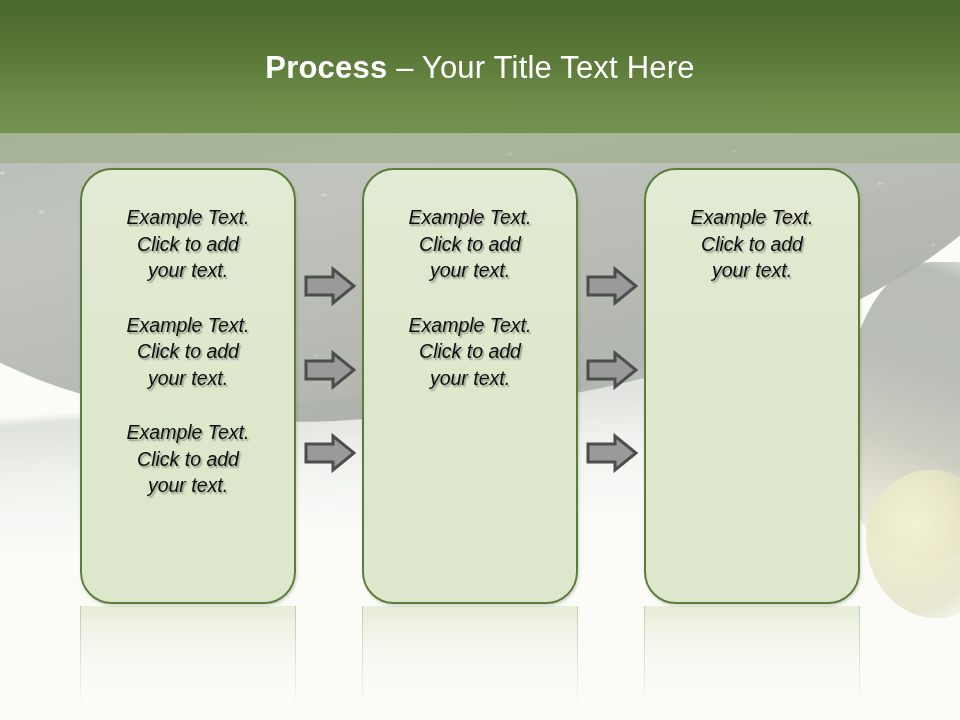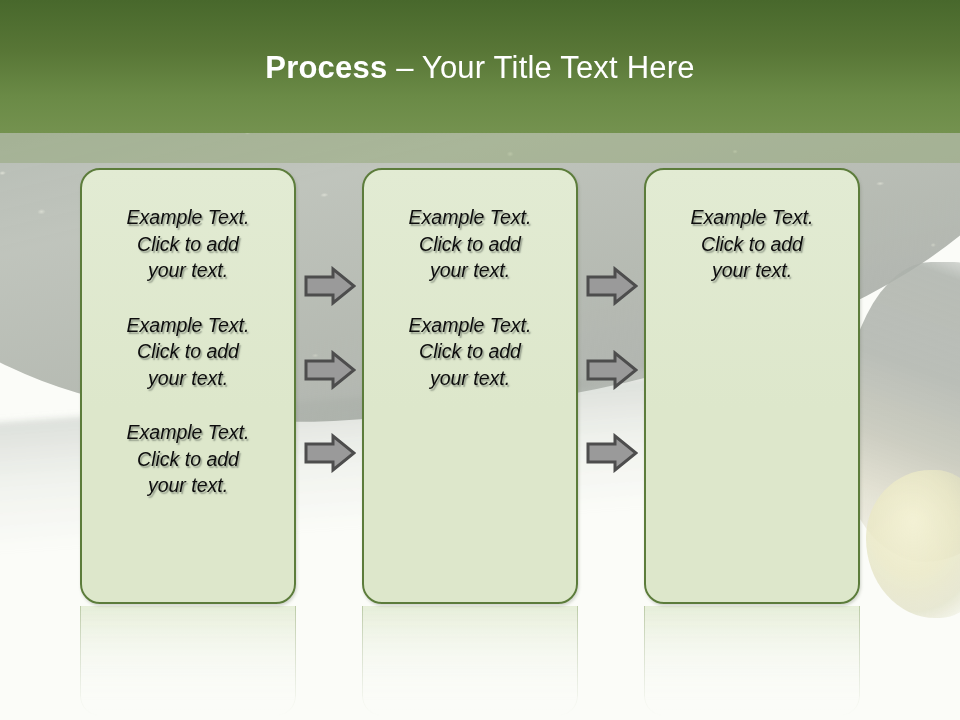"Example Text." .box { border-radius: 20px -> 32px }
